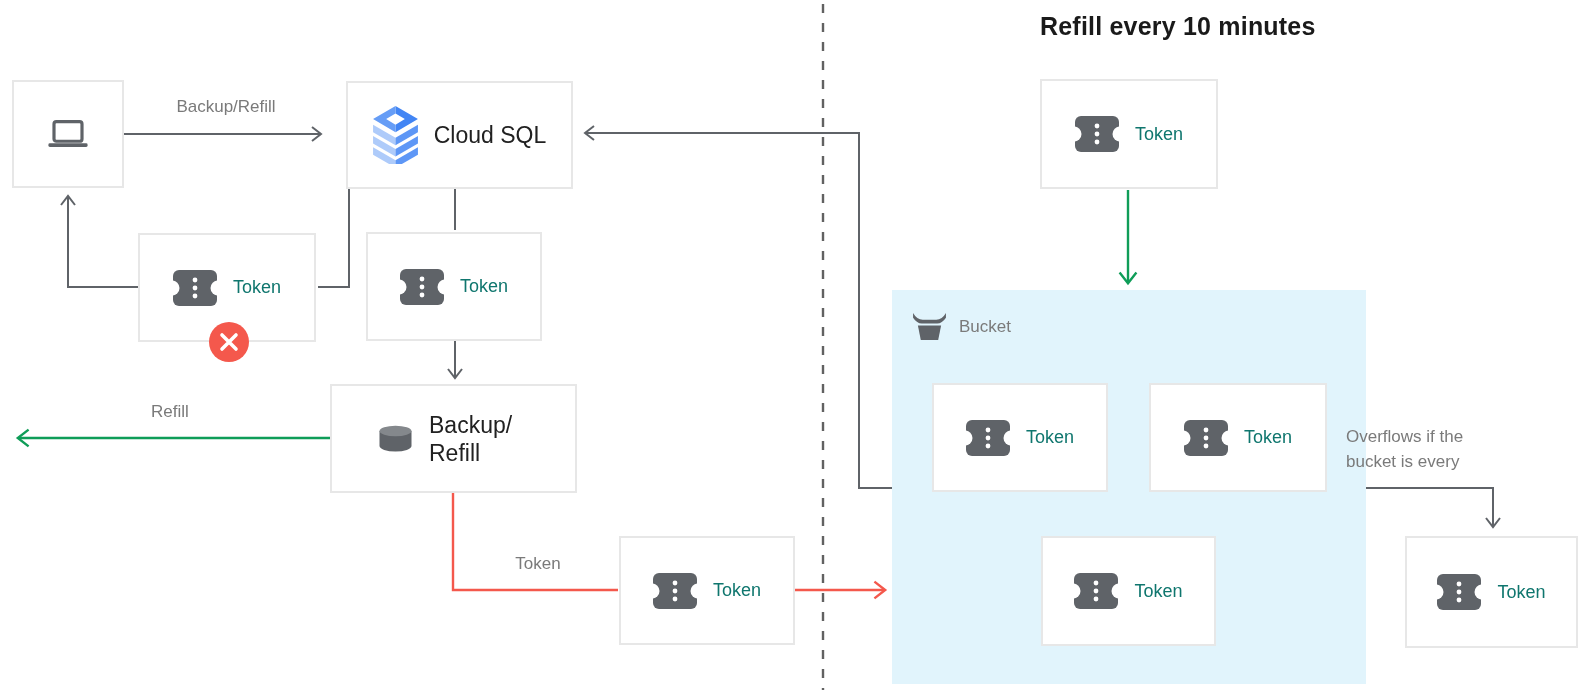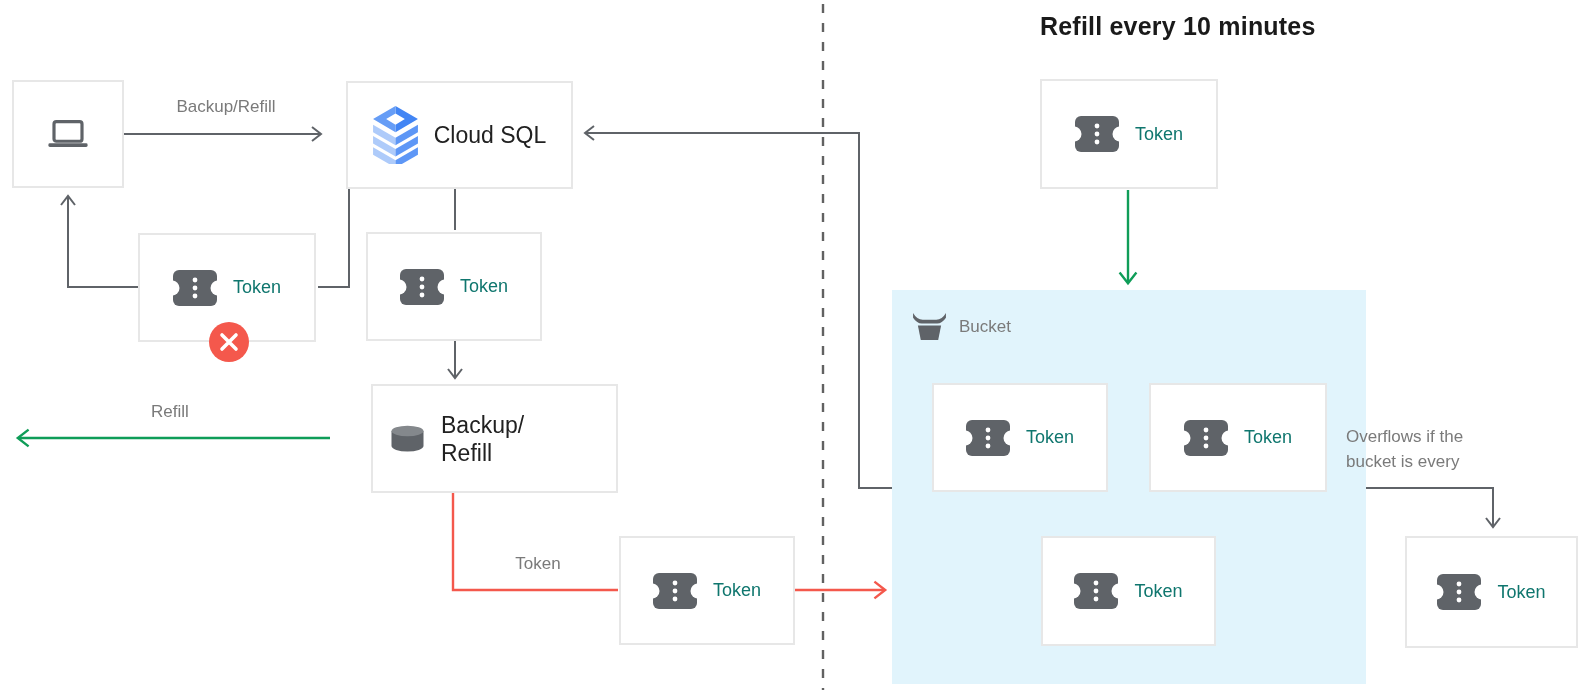"Backup/" .br-box { margin-left: 41px -> none; padding-left: 16px -> 45px }
